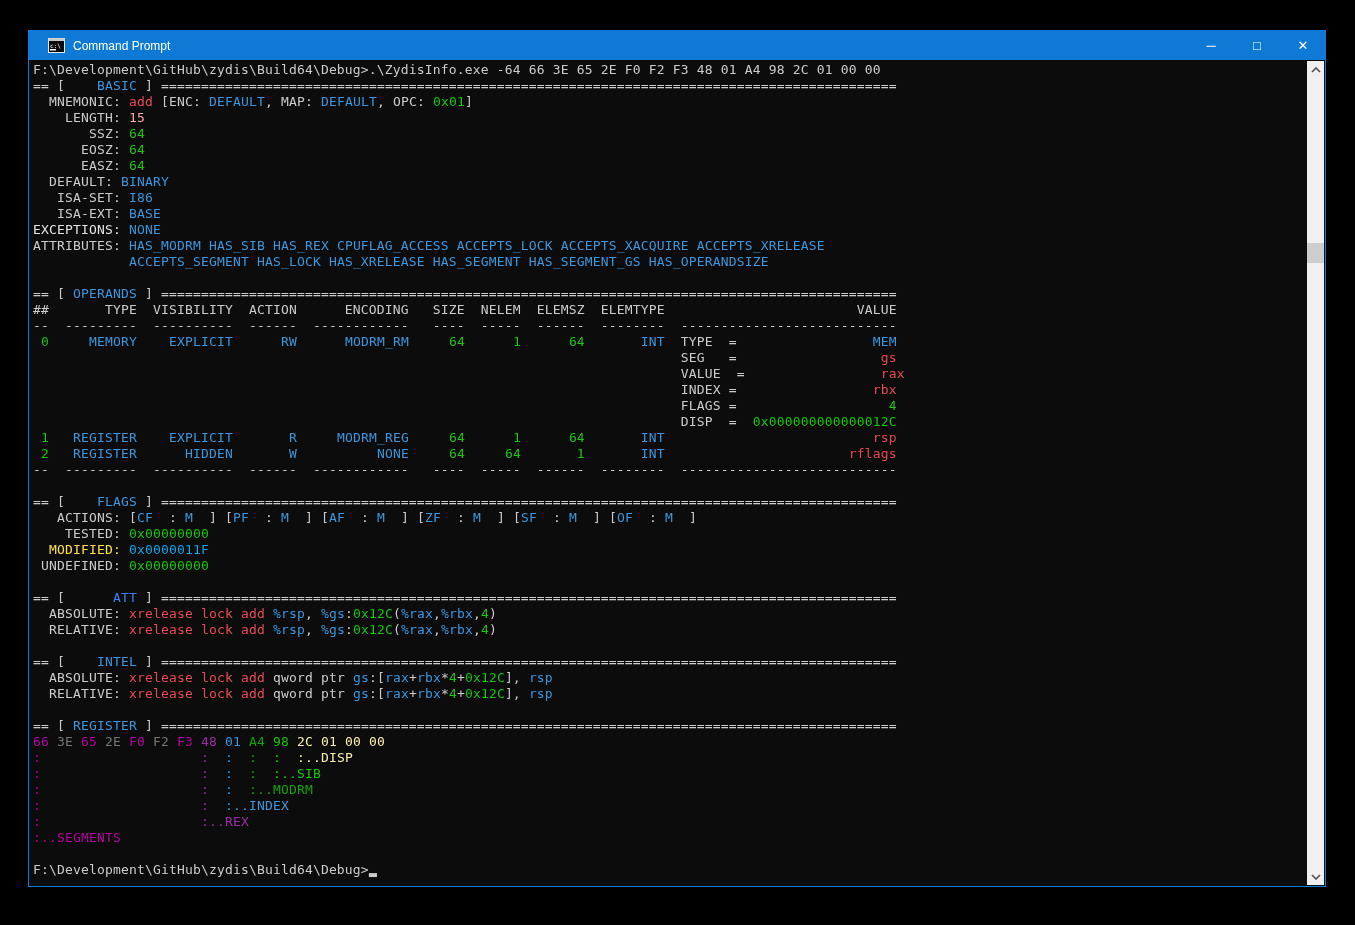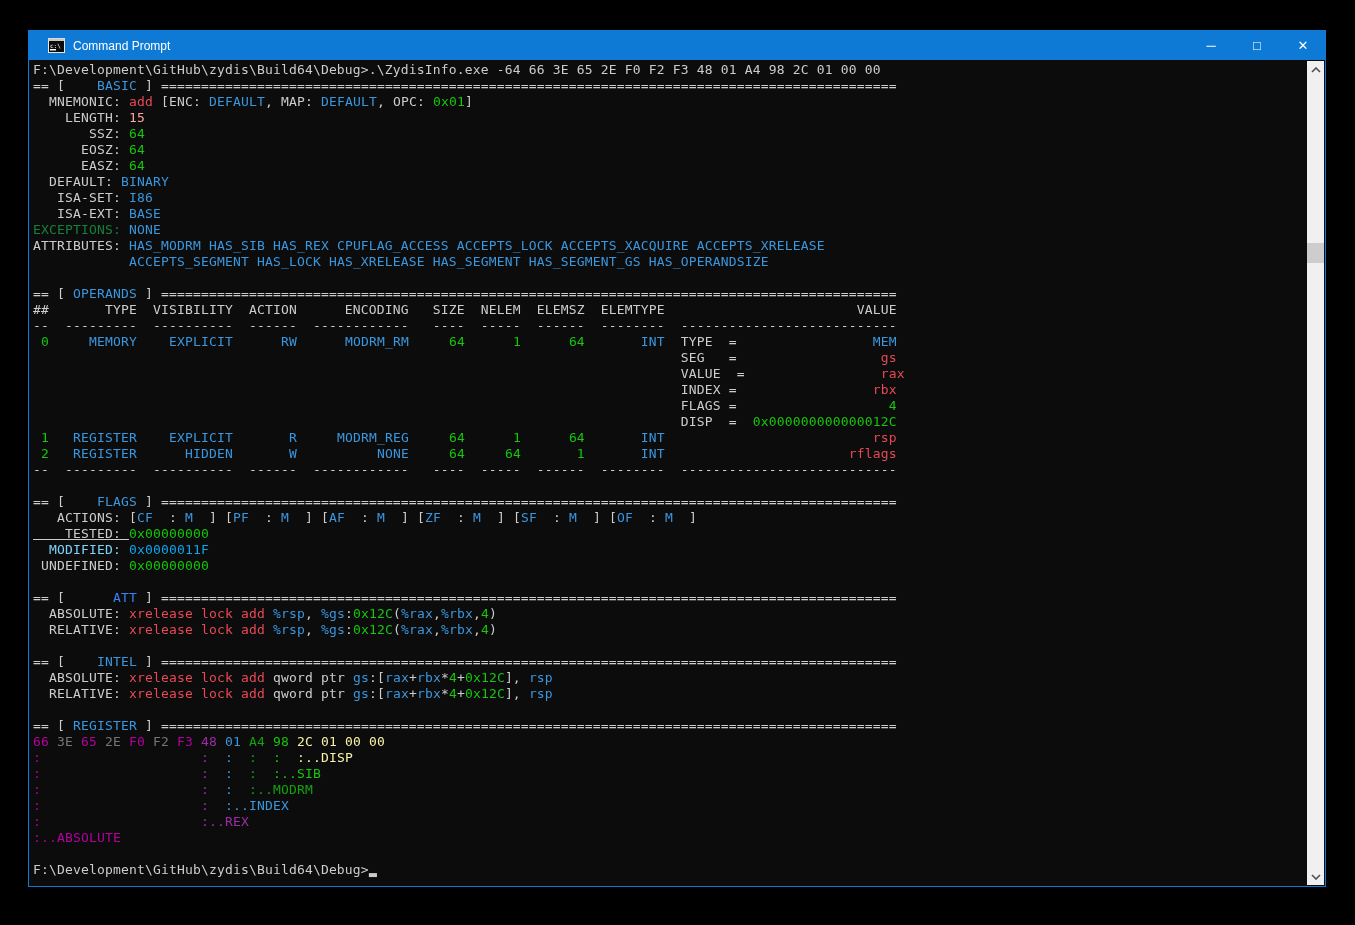"EXCEPTIONS:" span { color: #15803d -> #e5e5e5 }
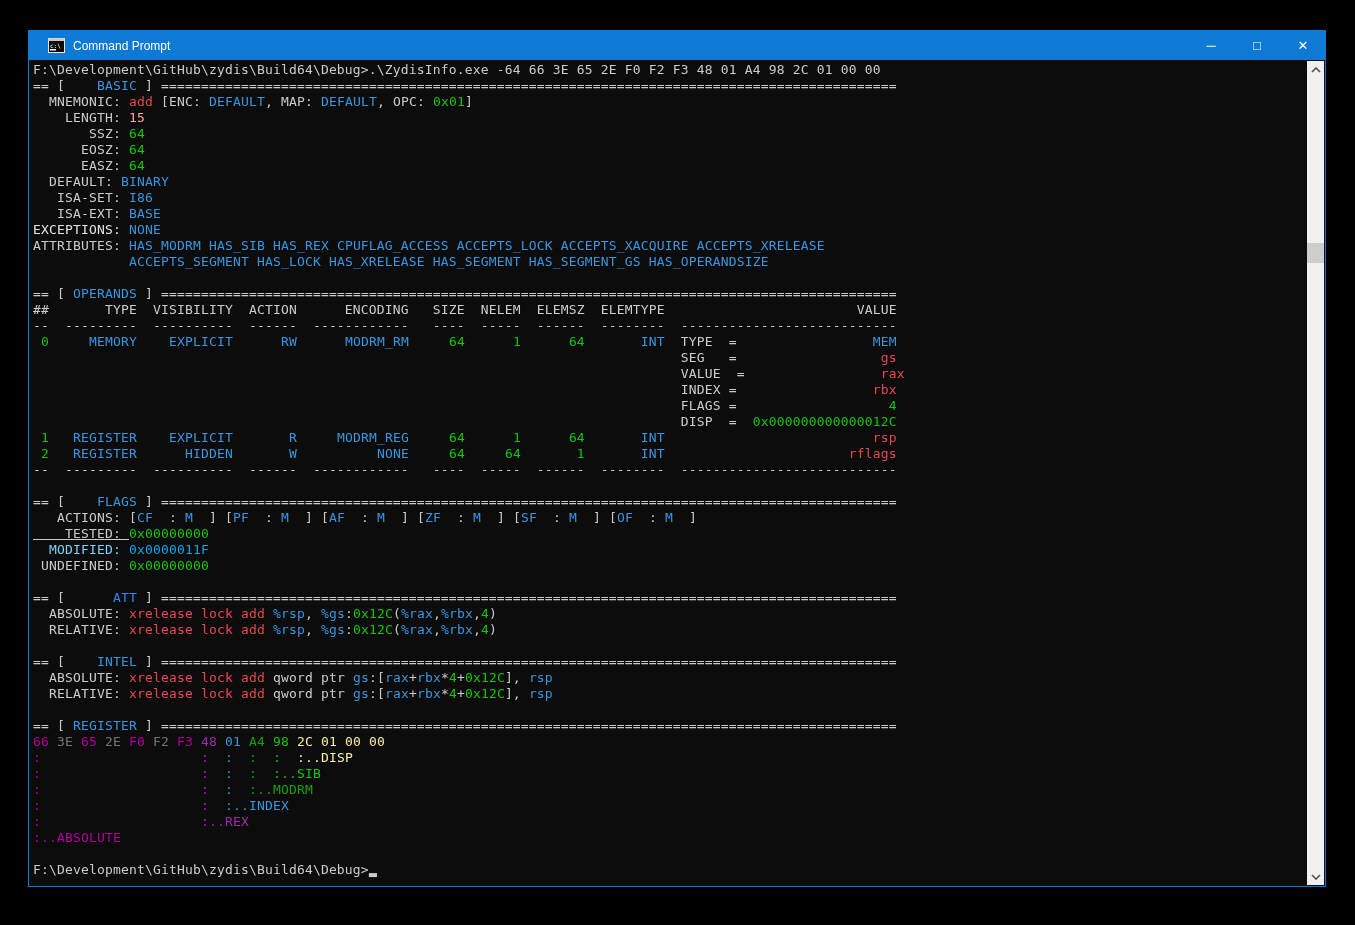"TESTED:" span { text-decoration: underline -> none }
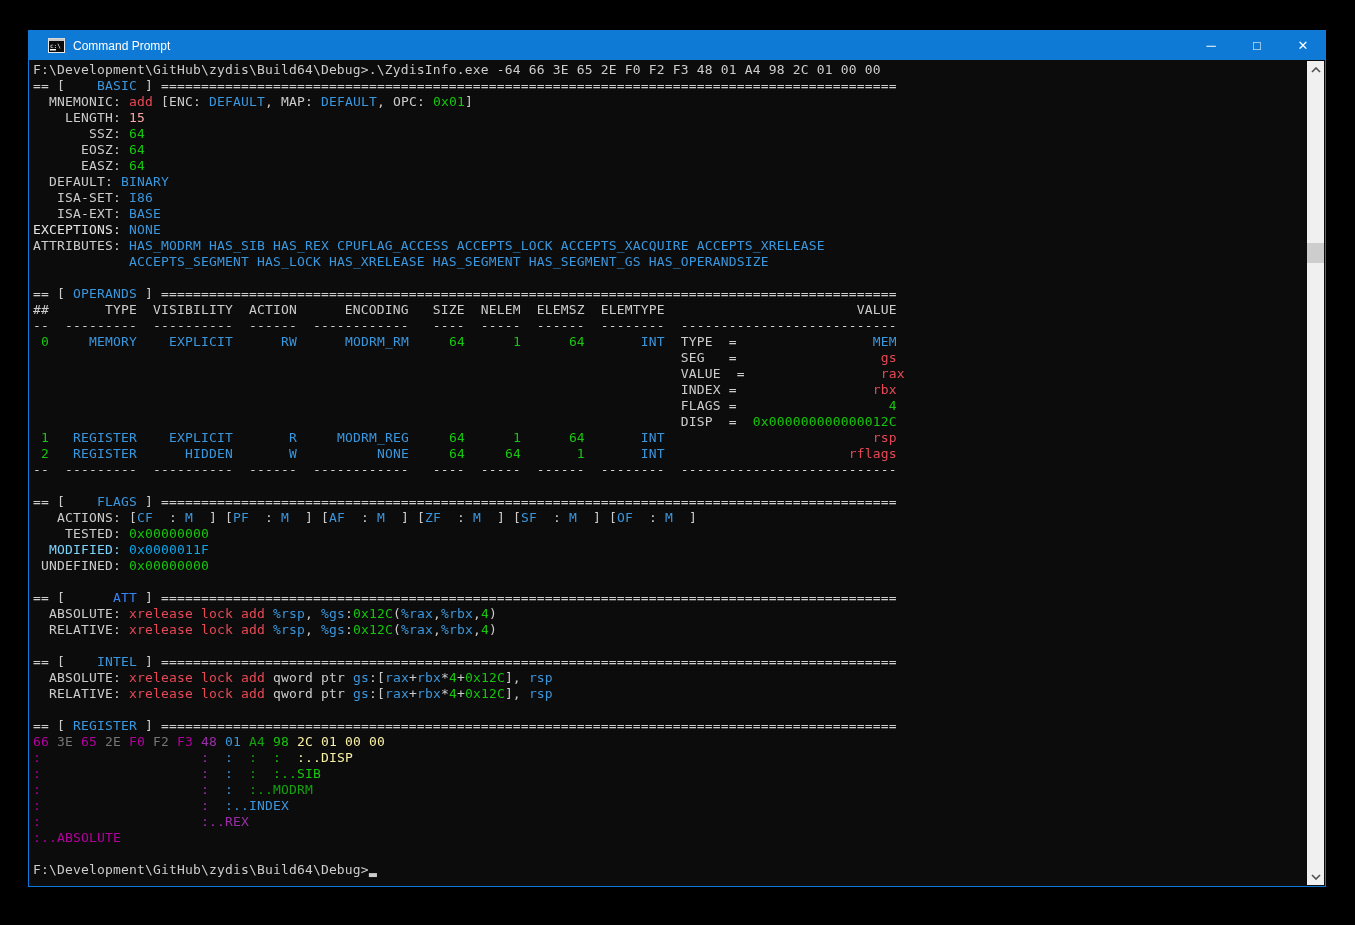"MODIFIED:" span { color: #7dd3fc -> #fde047 }
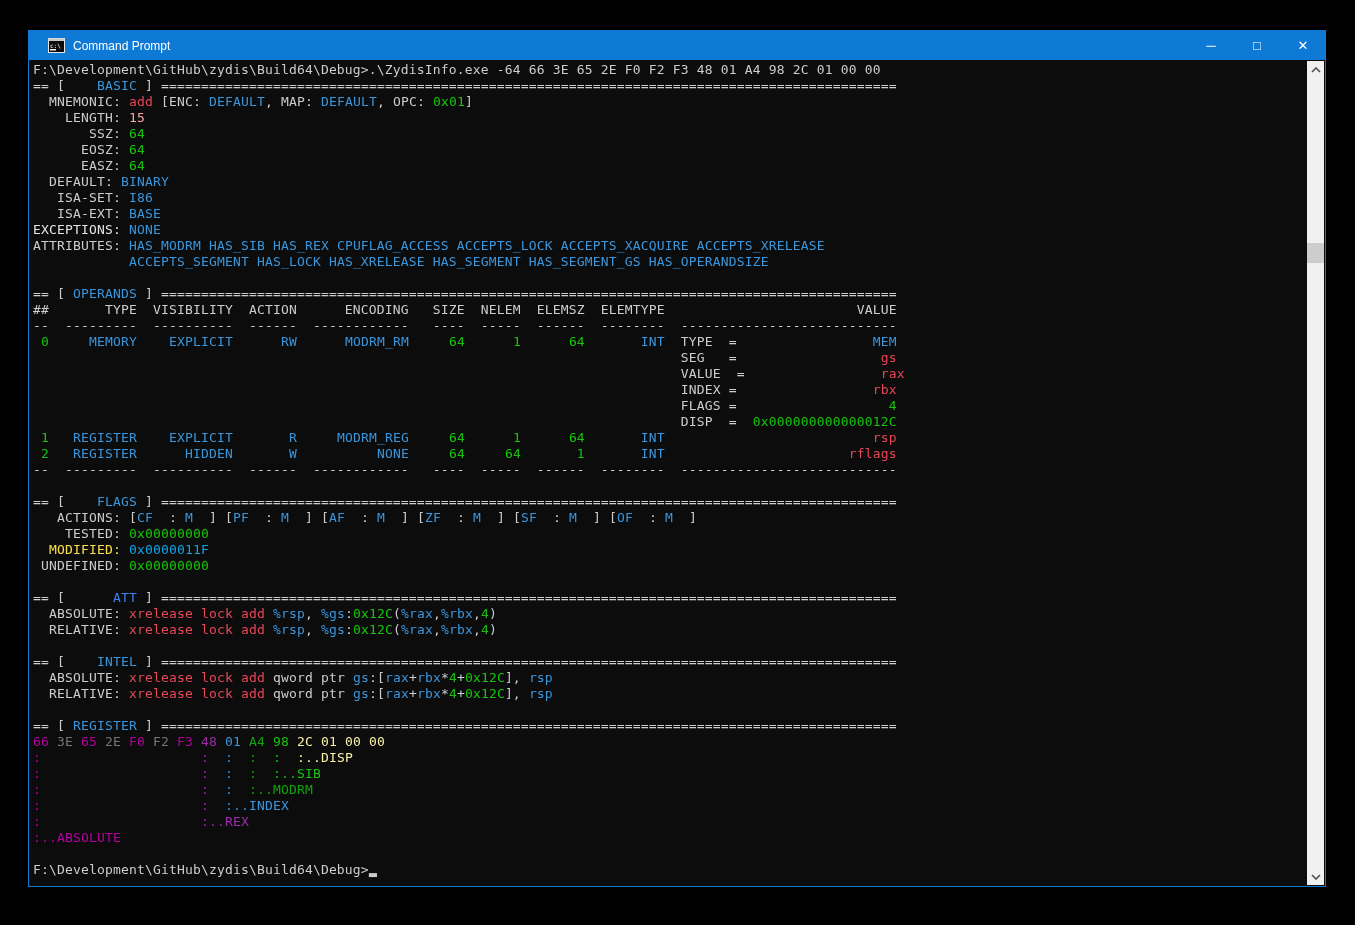":..ABSOLUTE" span { text: :..ABSOLUTE -> :..SEGMENTS }
